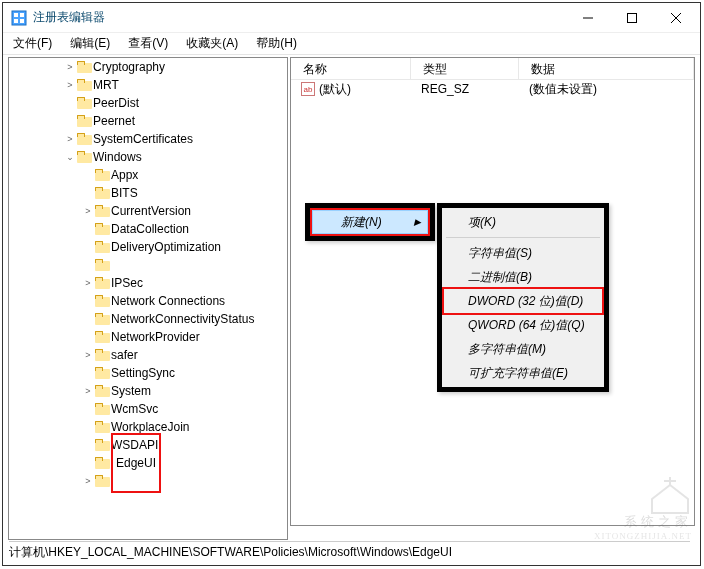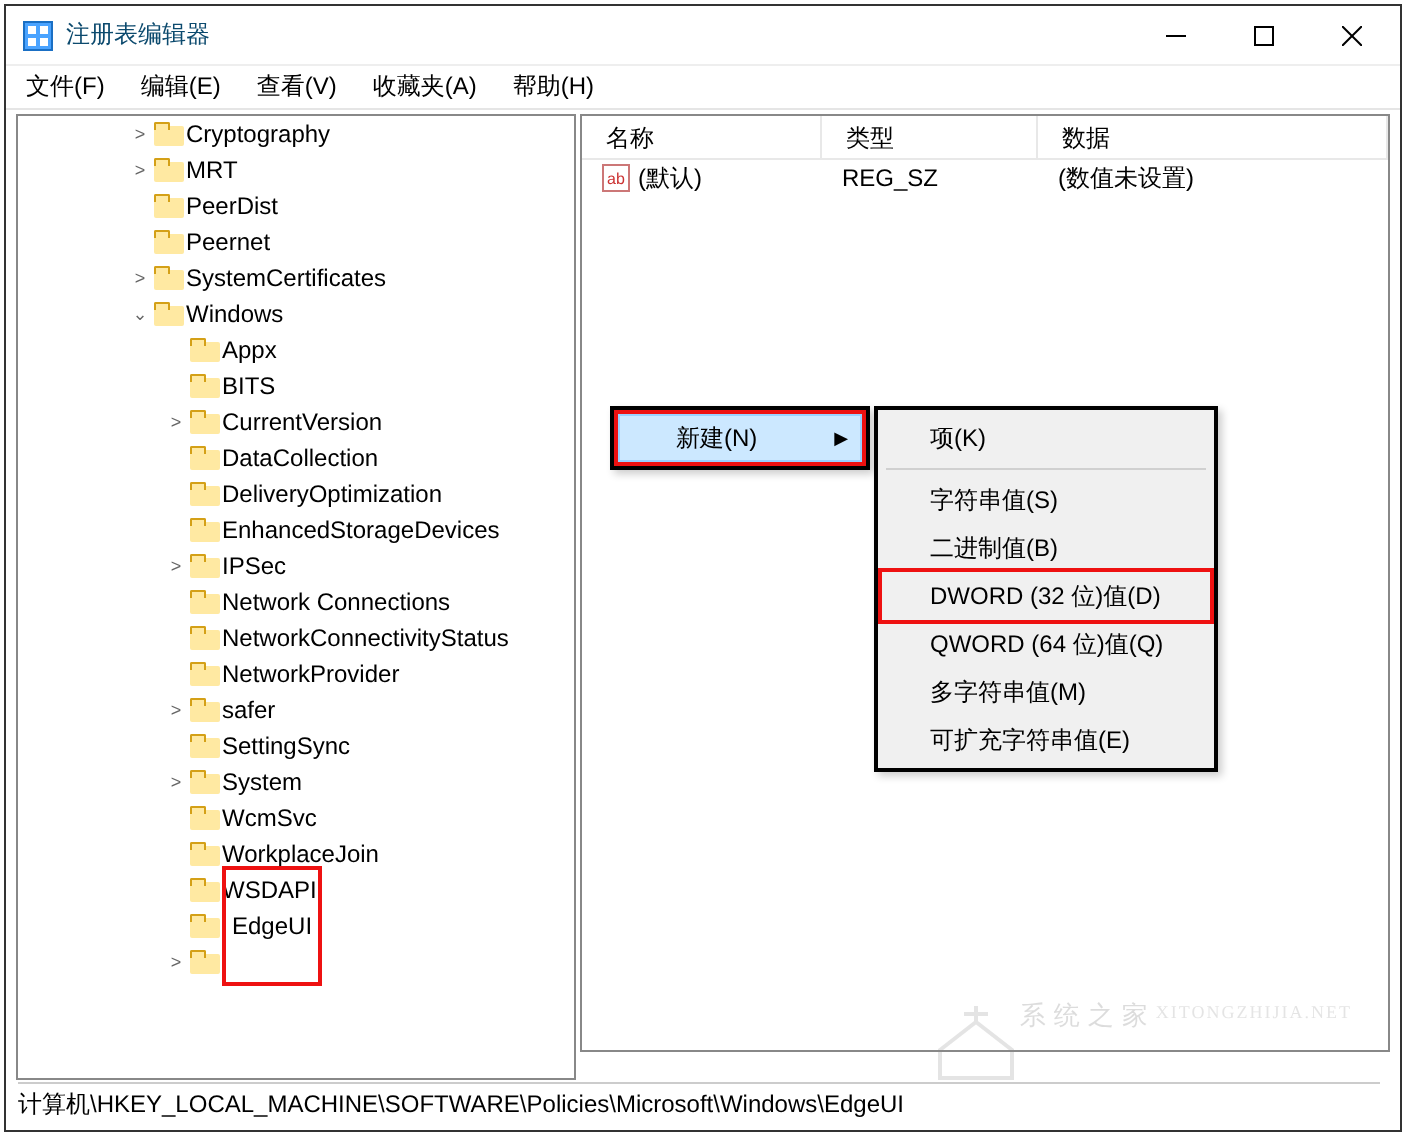"新建(N)" .context-menu { border: 2px solid #000000 -> 5px solid #000000; font-style: none -> italic }
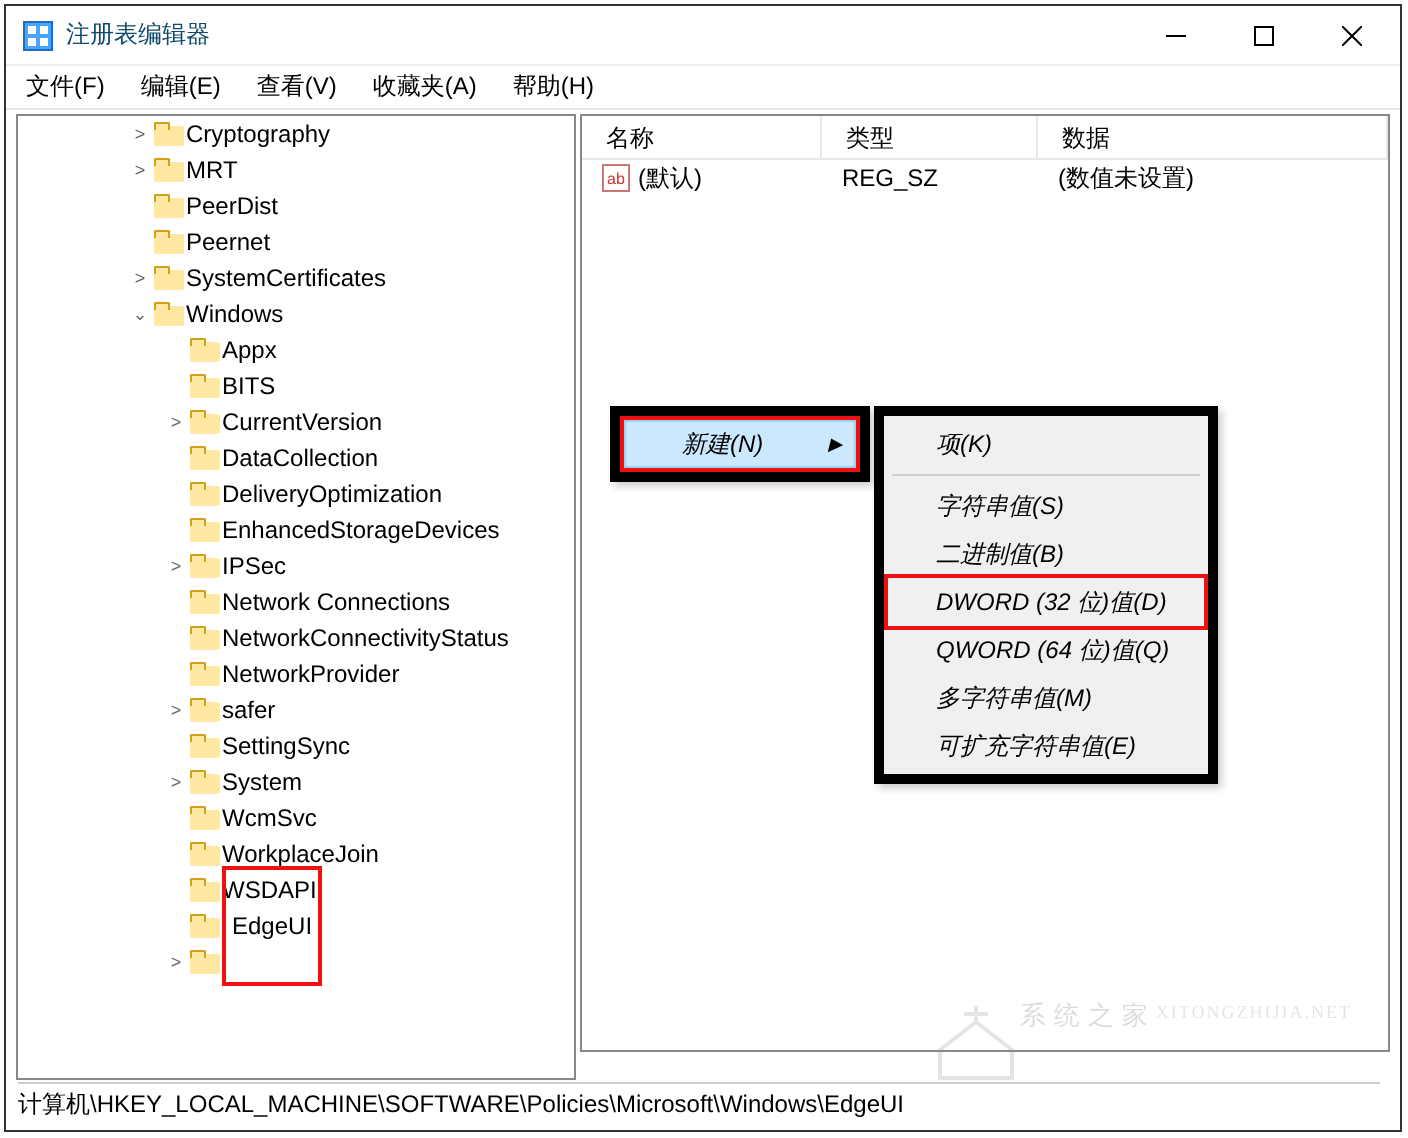"EnhancedStorageDevices" span.label { html: <span>EnhancedStorageDevices</span> -> none }
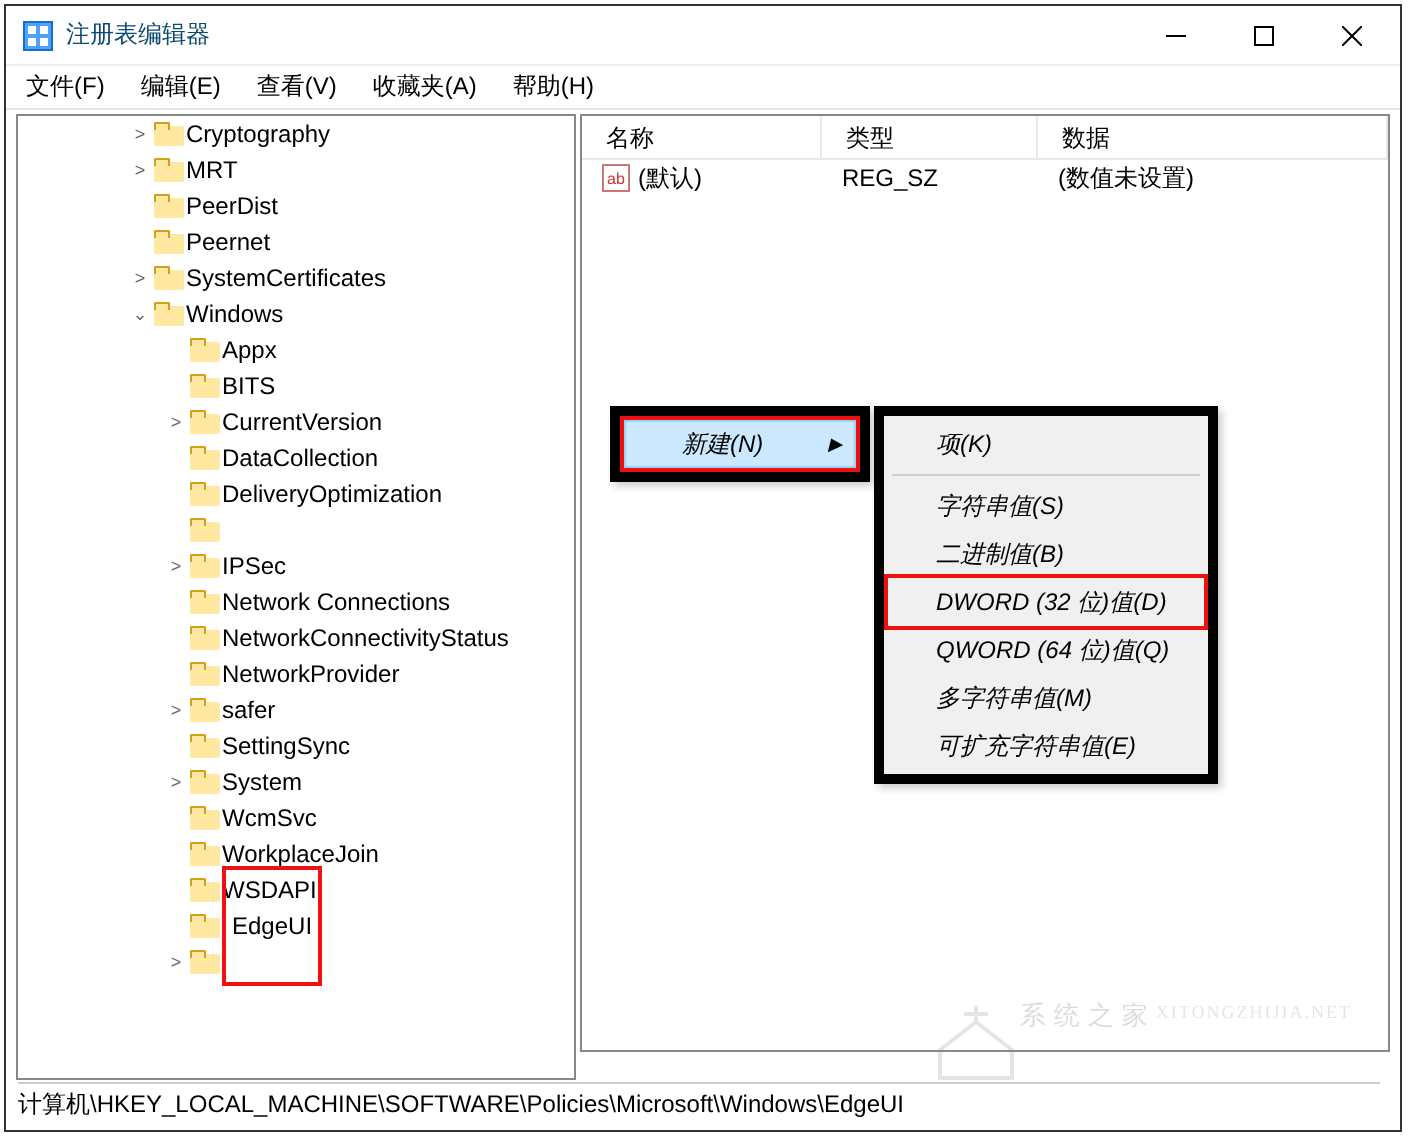"系统之家" .watermark { align-items: flex-start -> flex-end; flex-direction: row -> column; right: 24px -> 8px }
